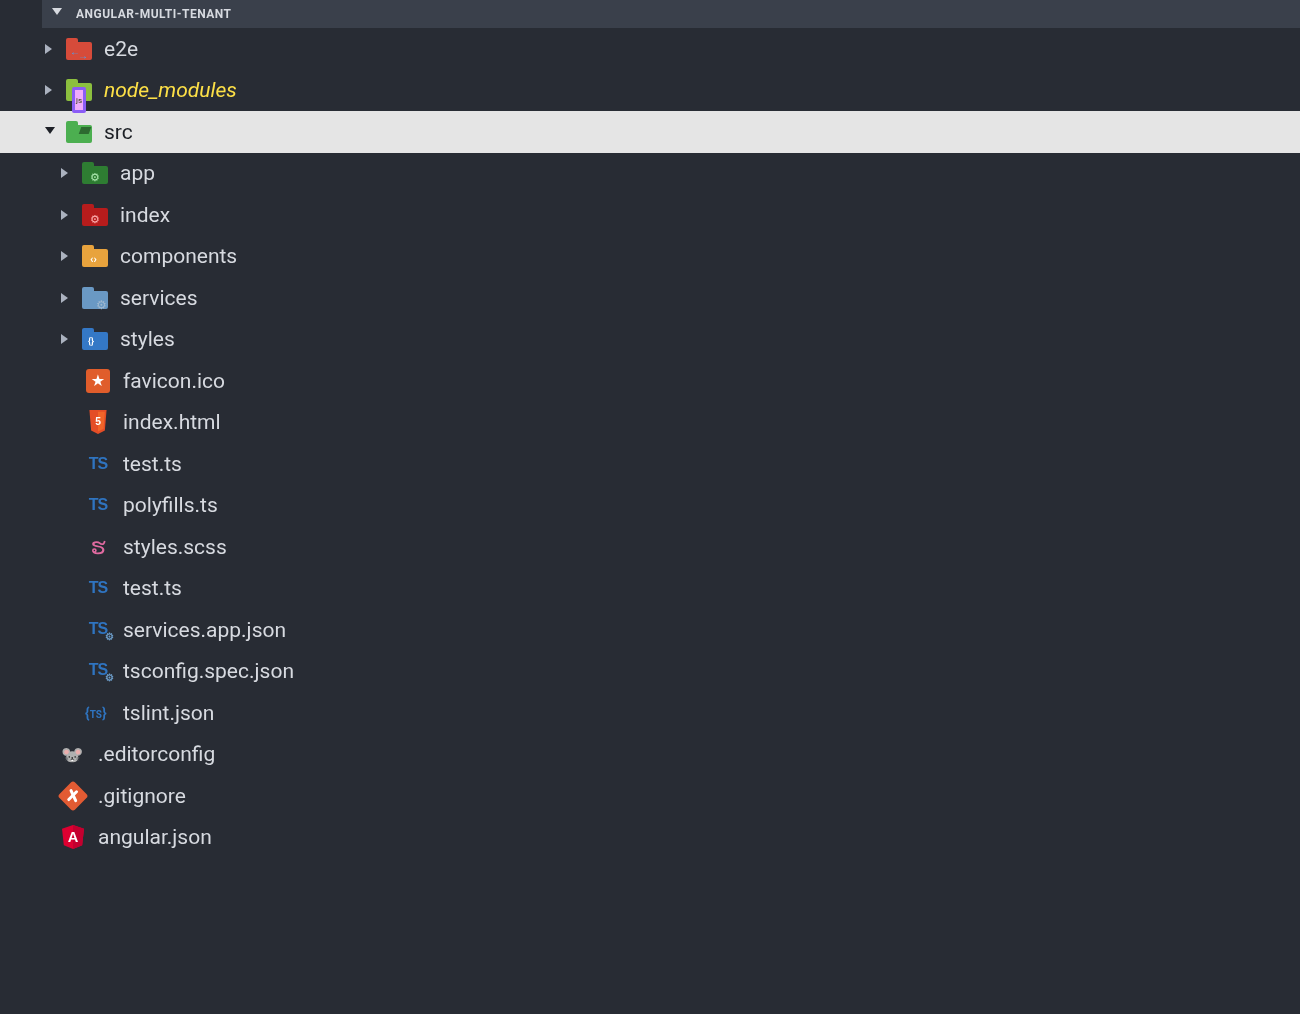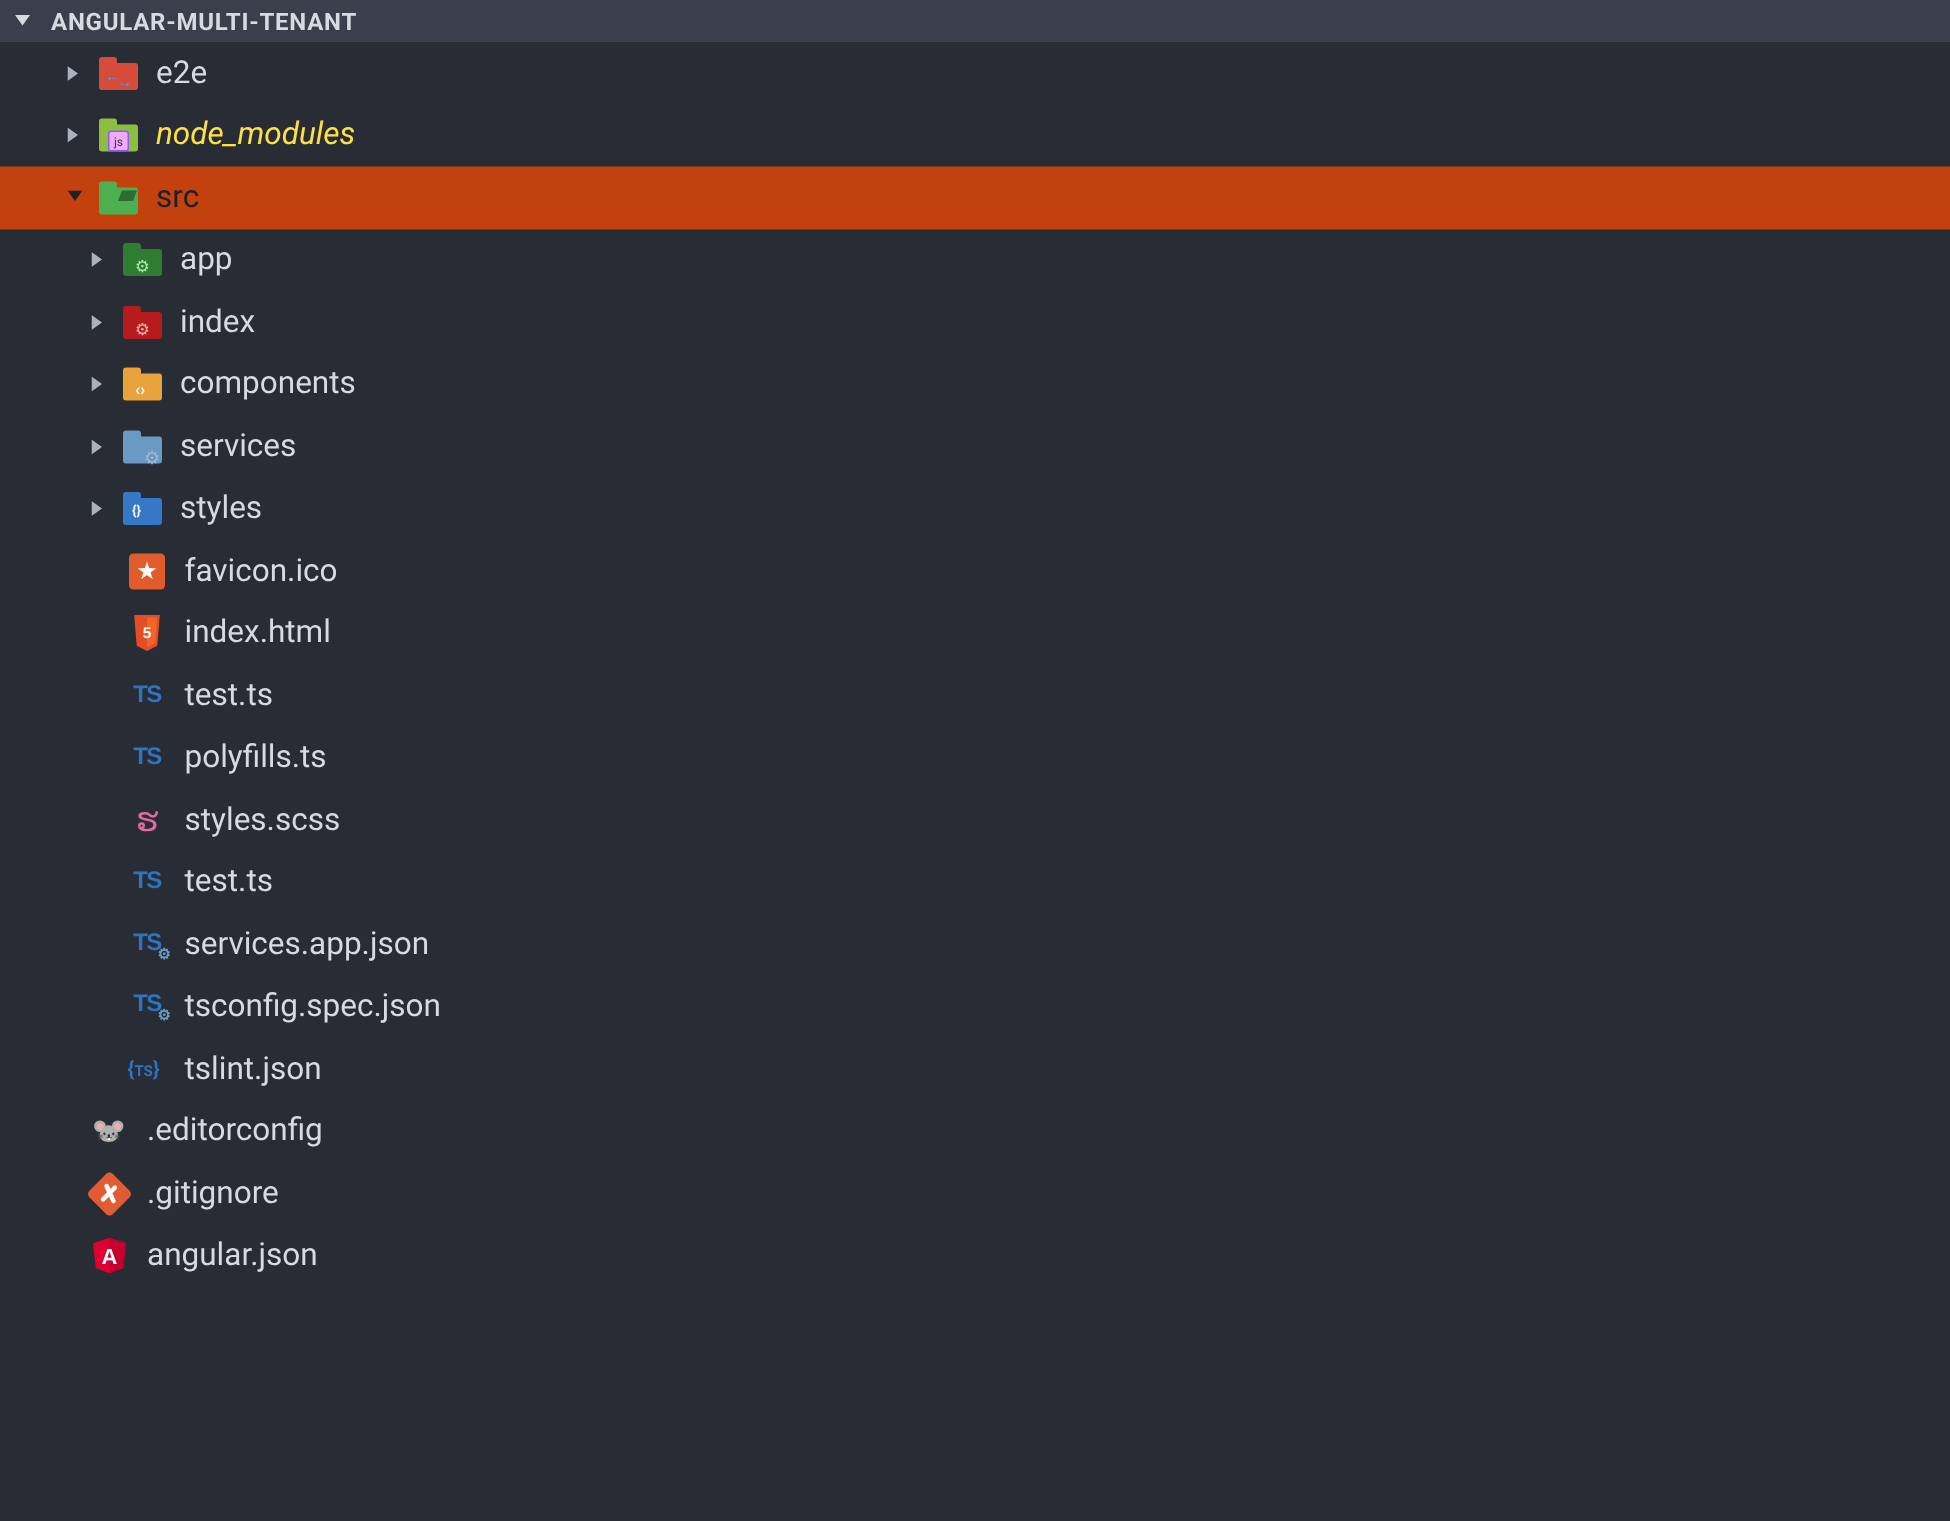"ANGULAR-MULTI-TENANT" .header { font-size: 16px -> 12px; margin-left: none -> 42px }
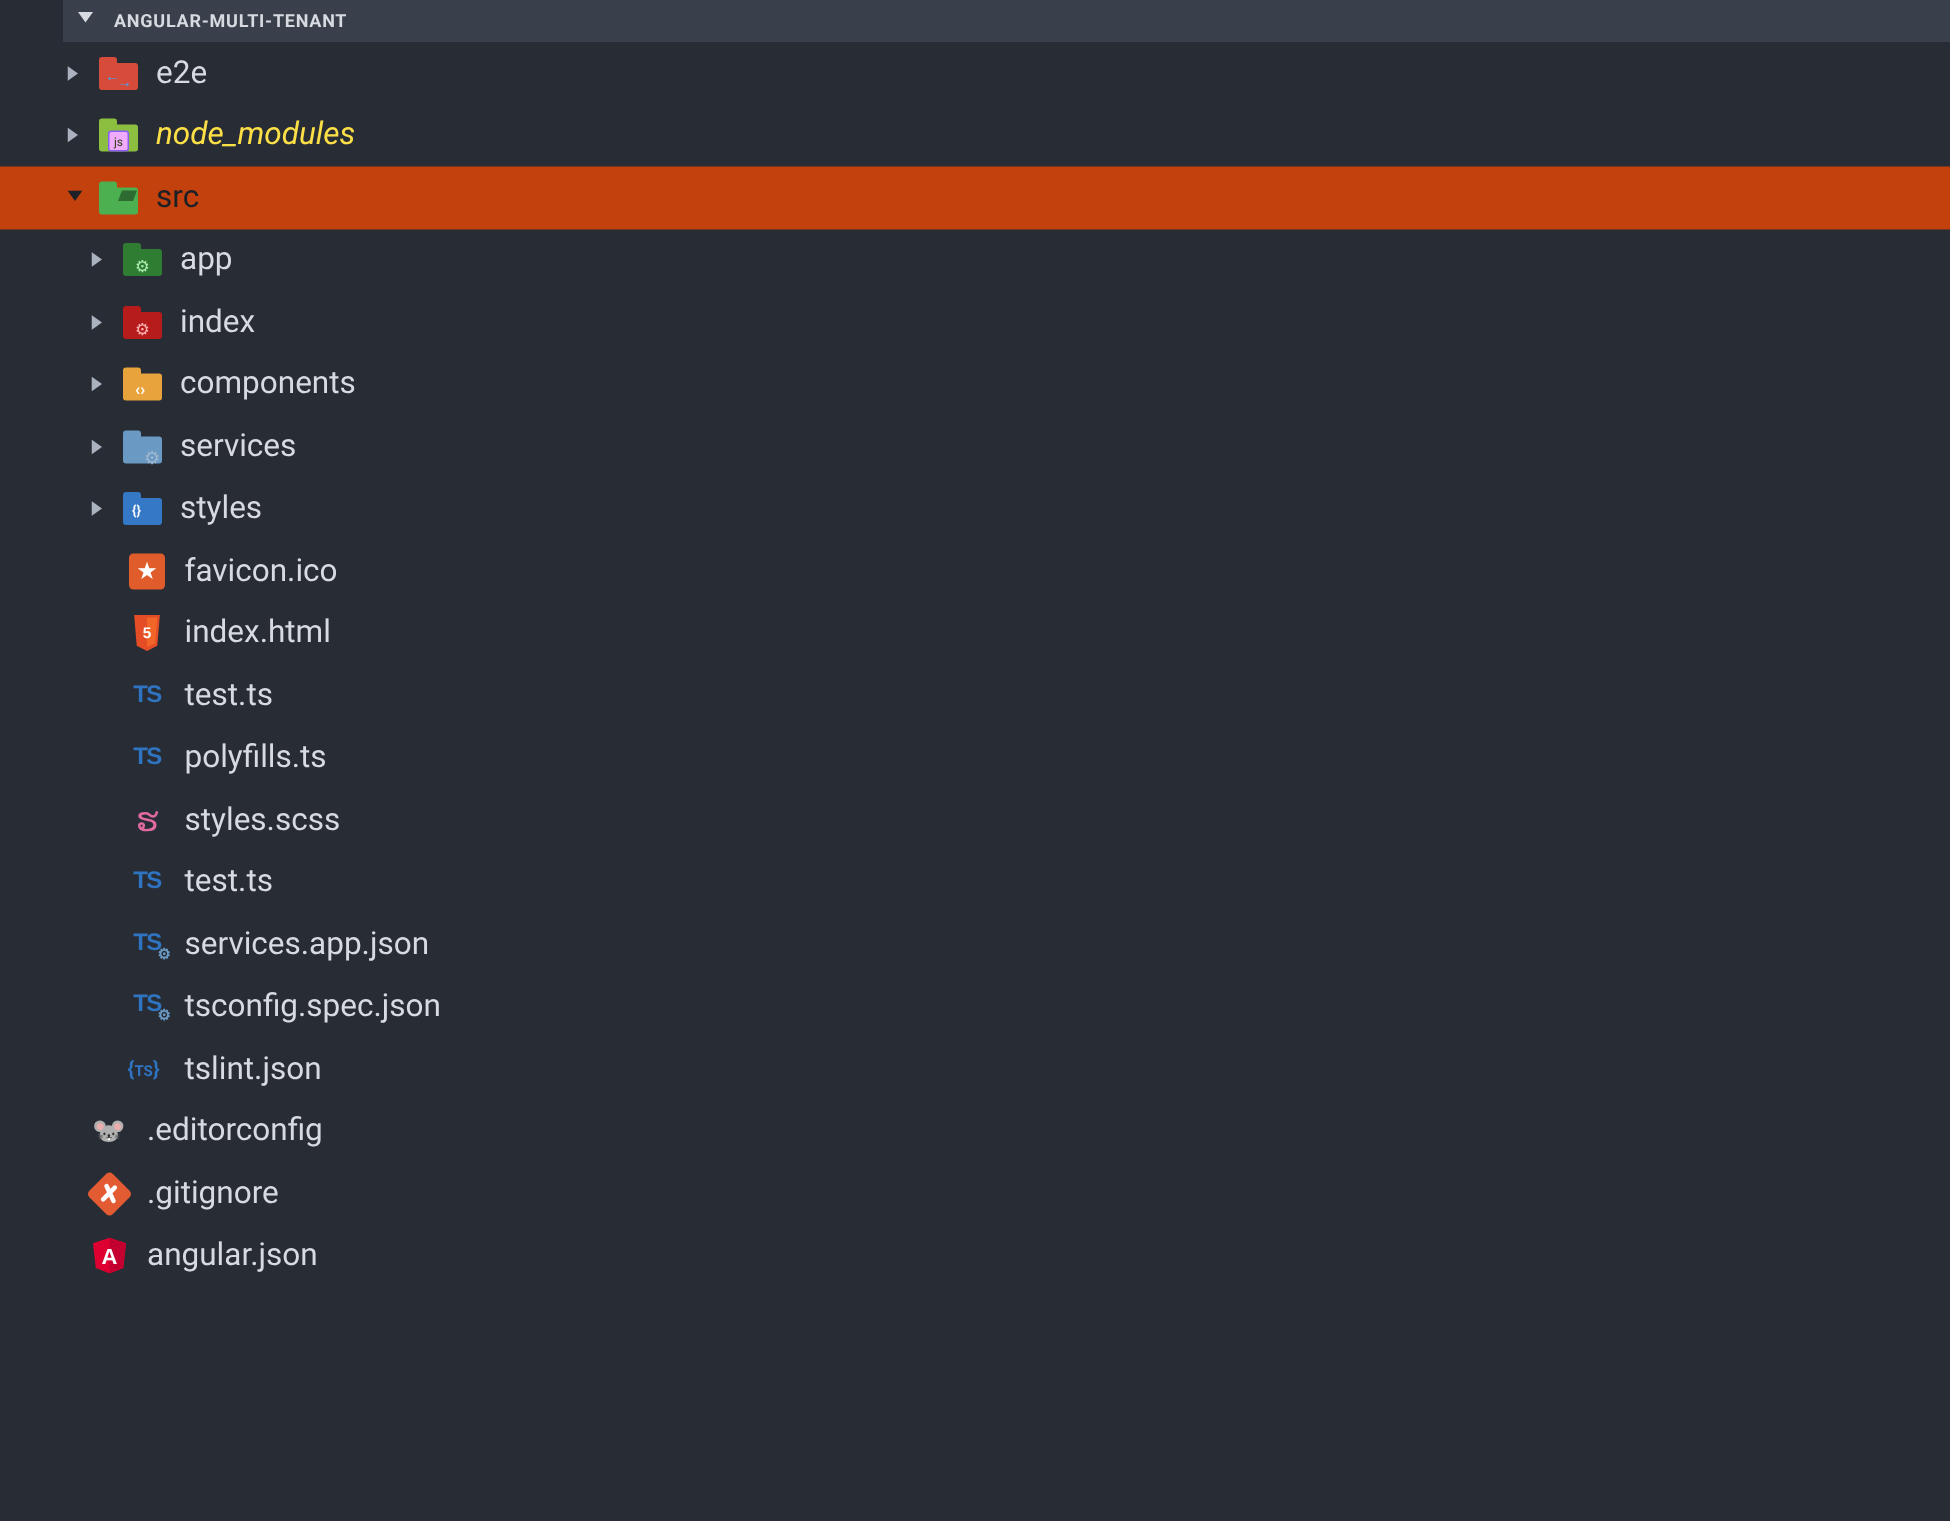"js" .ico-node .js { border: 1px solid #8b5cf6 -> 3px solid #8b5cf6; height: 14px -> 26px }
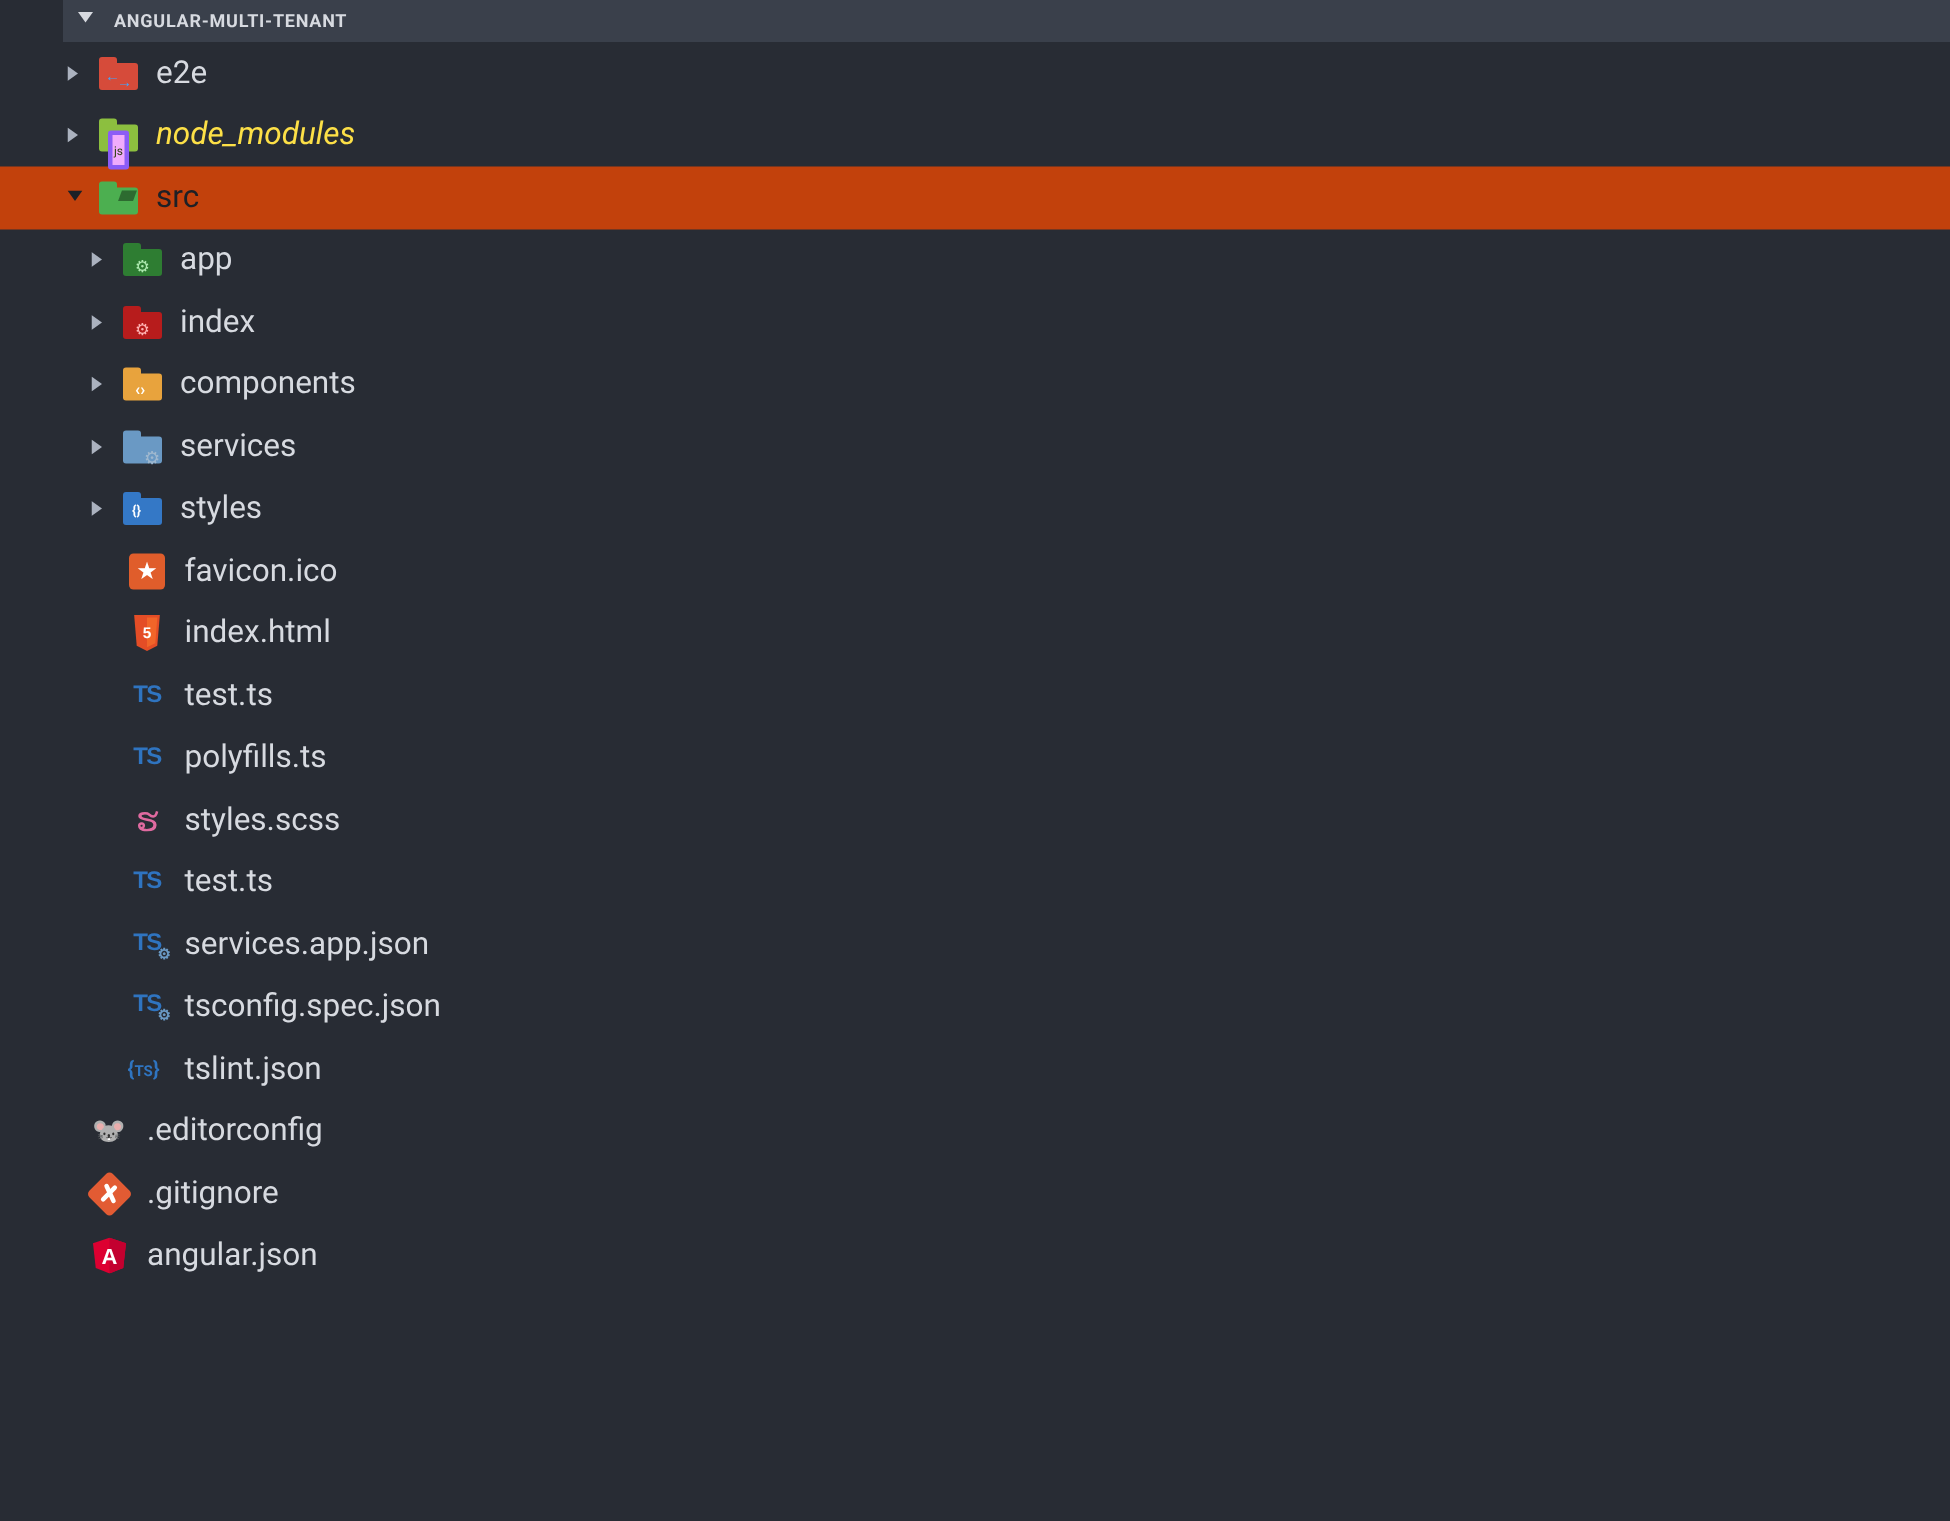"src" .row.selected { background: #c2410c -> #e5e5e5 }
